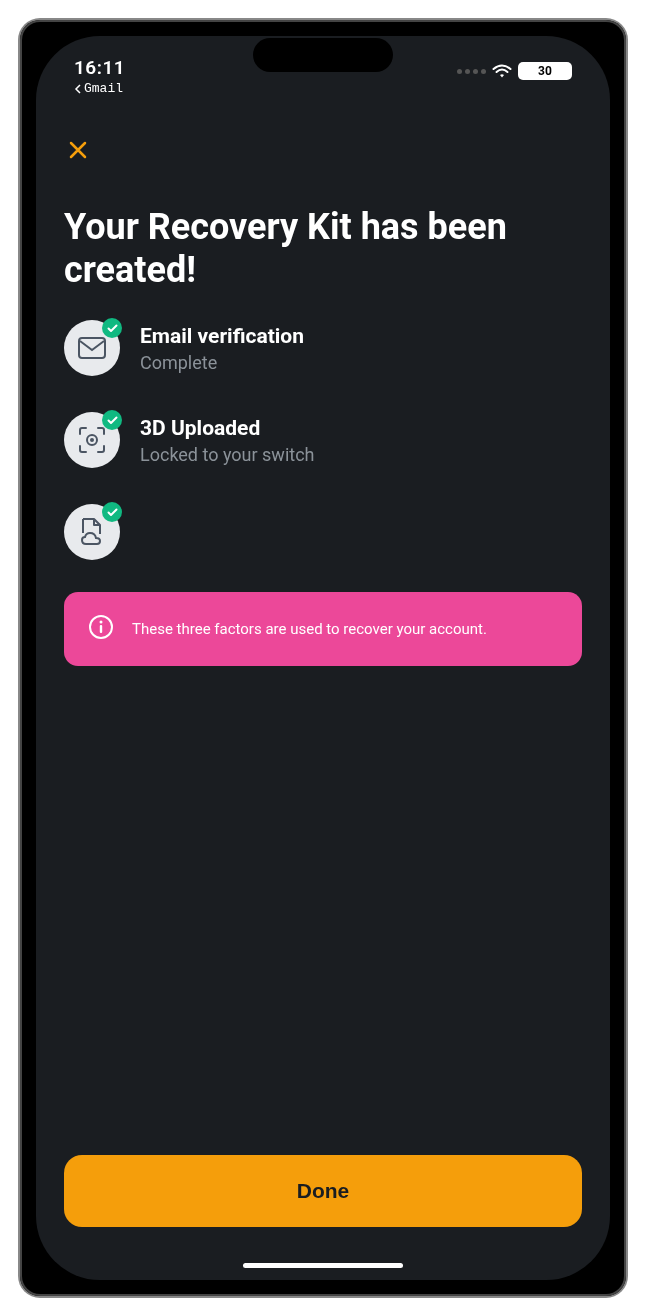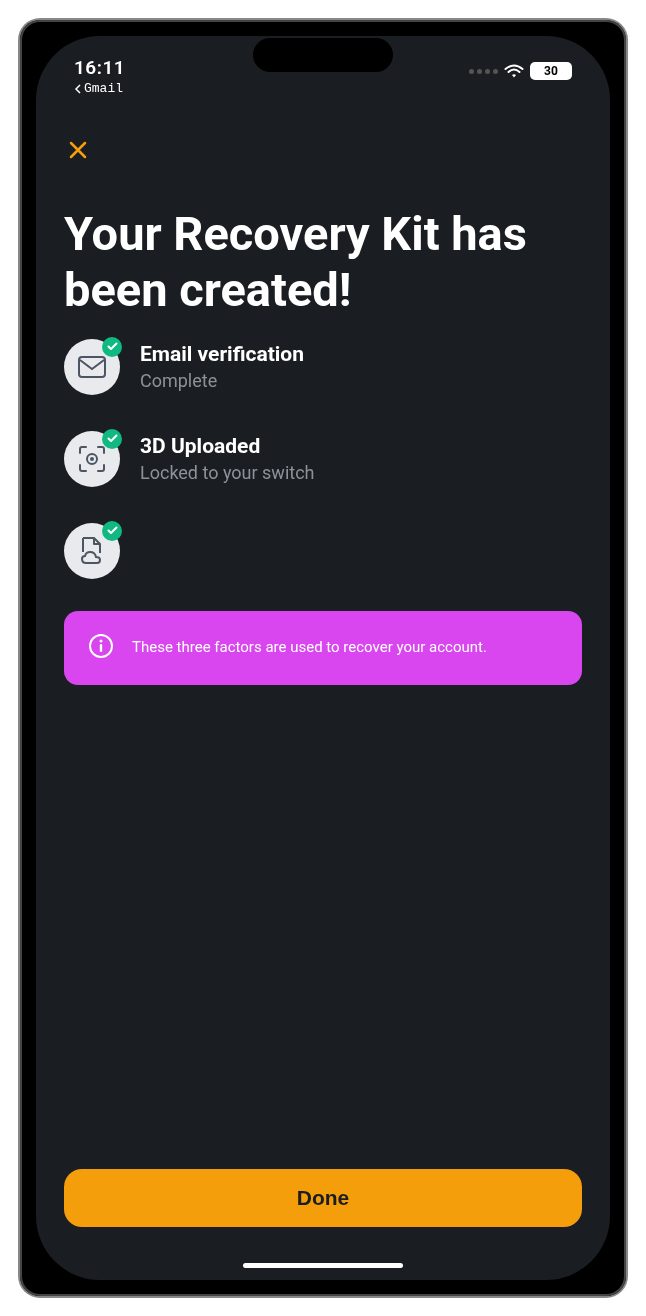"30" .battery { width: 42px -> 54px }
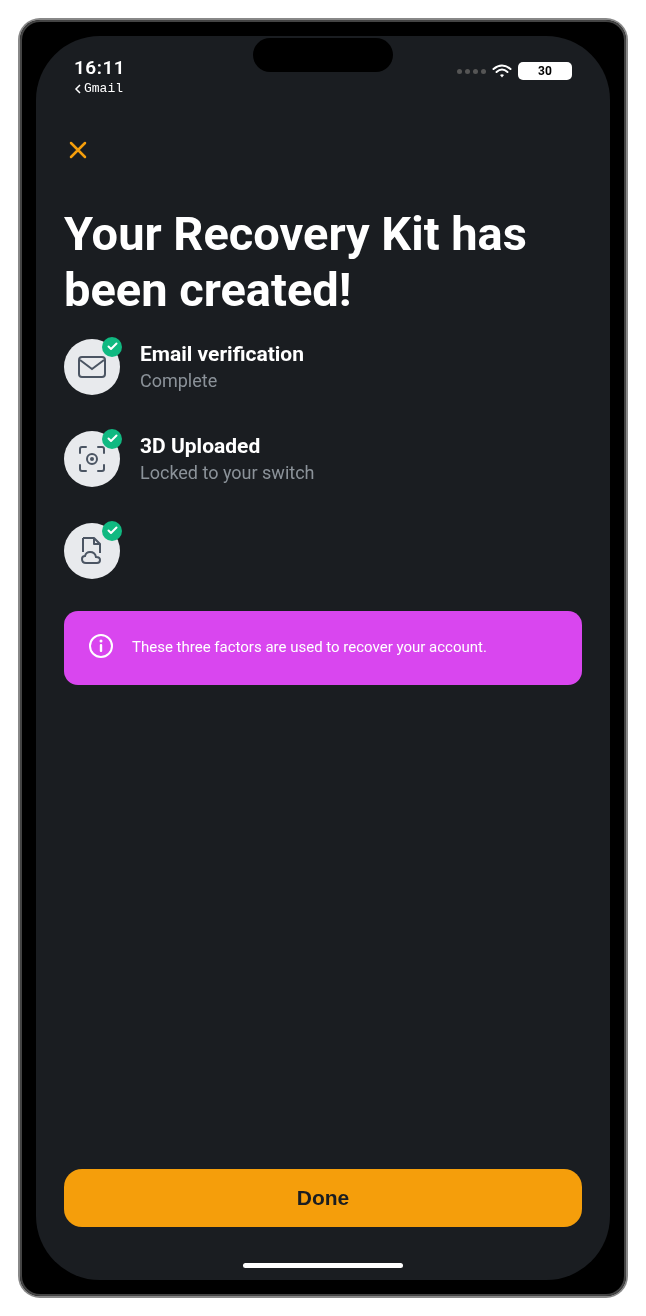"Your Recovery Kit has been" .title { font-size: 47px -> 36px; margin-bottom: 20px -> 28px }
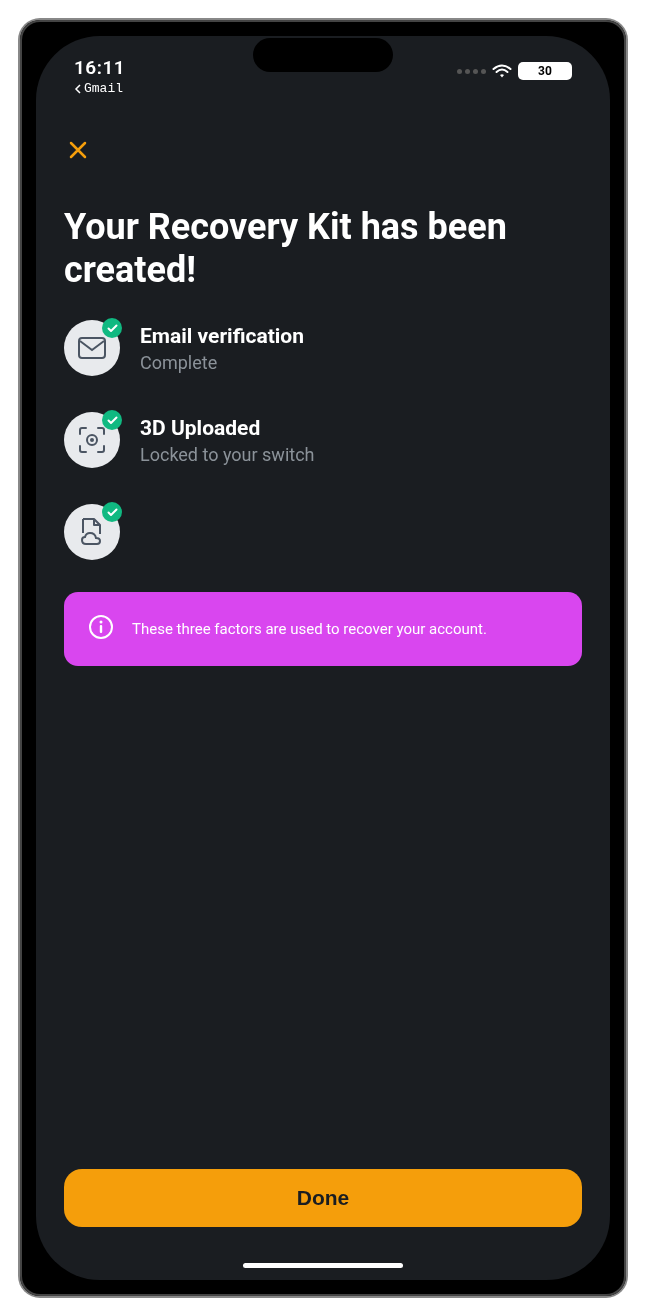"These three factors are used" .info-box { background: #d946ef -> #ec4899 }
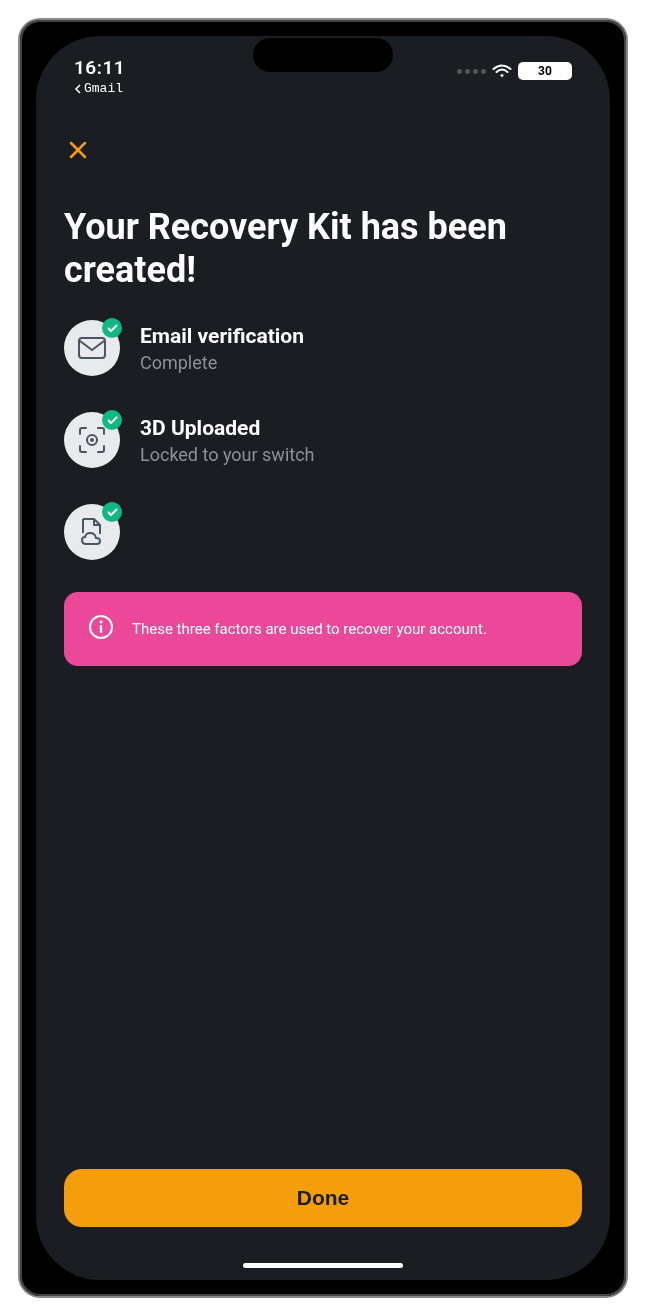"Done" .done-btn { padding: 17px -> 24px }
